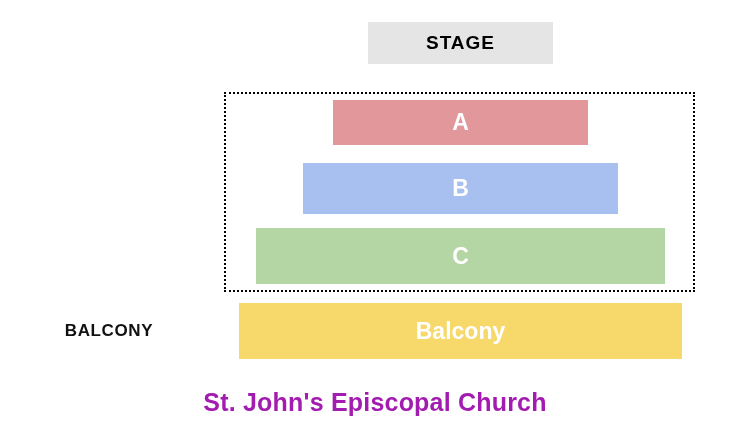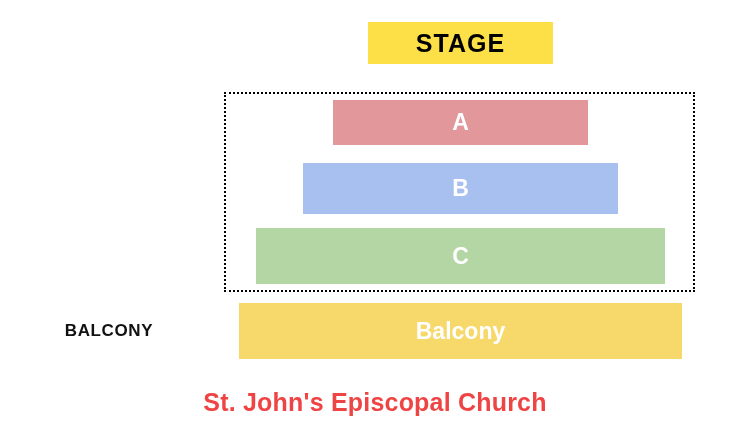"STAGE" .stage-box { background: #fde047 -> #e5e5e5; font-size: 25px -> 19px }
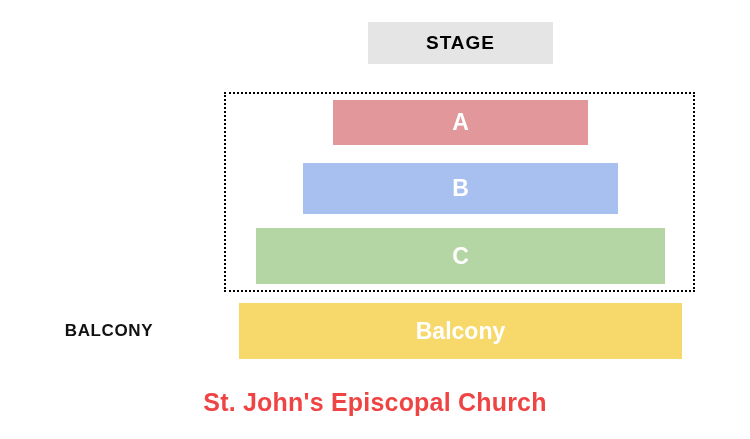"St. John's Episcopal Church" .venue-title { color: #ef4444 -> #a21caf }
